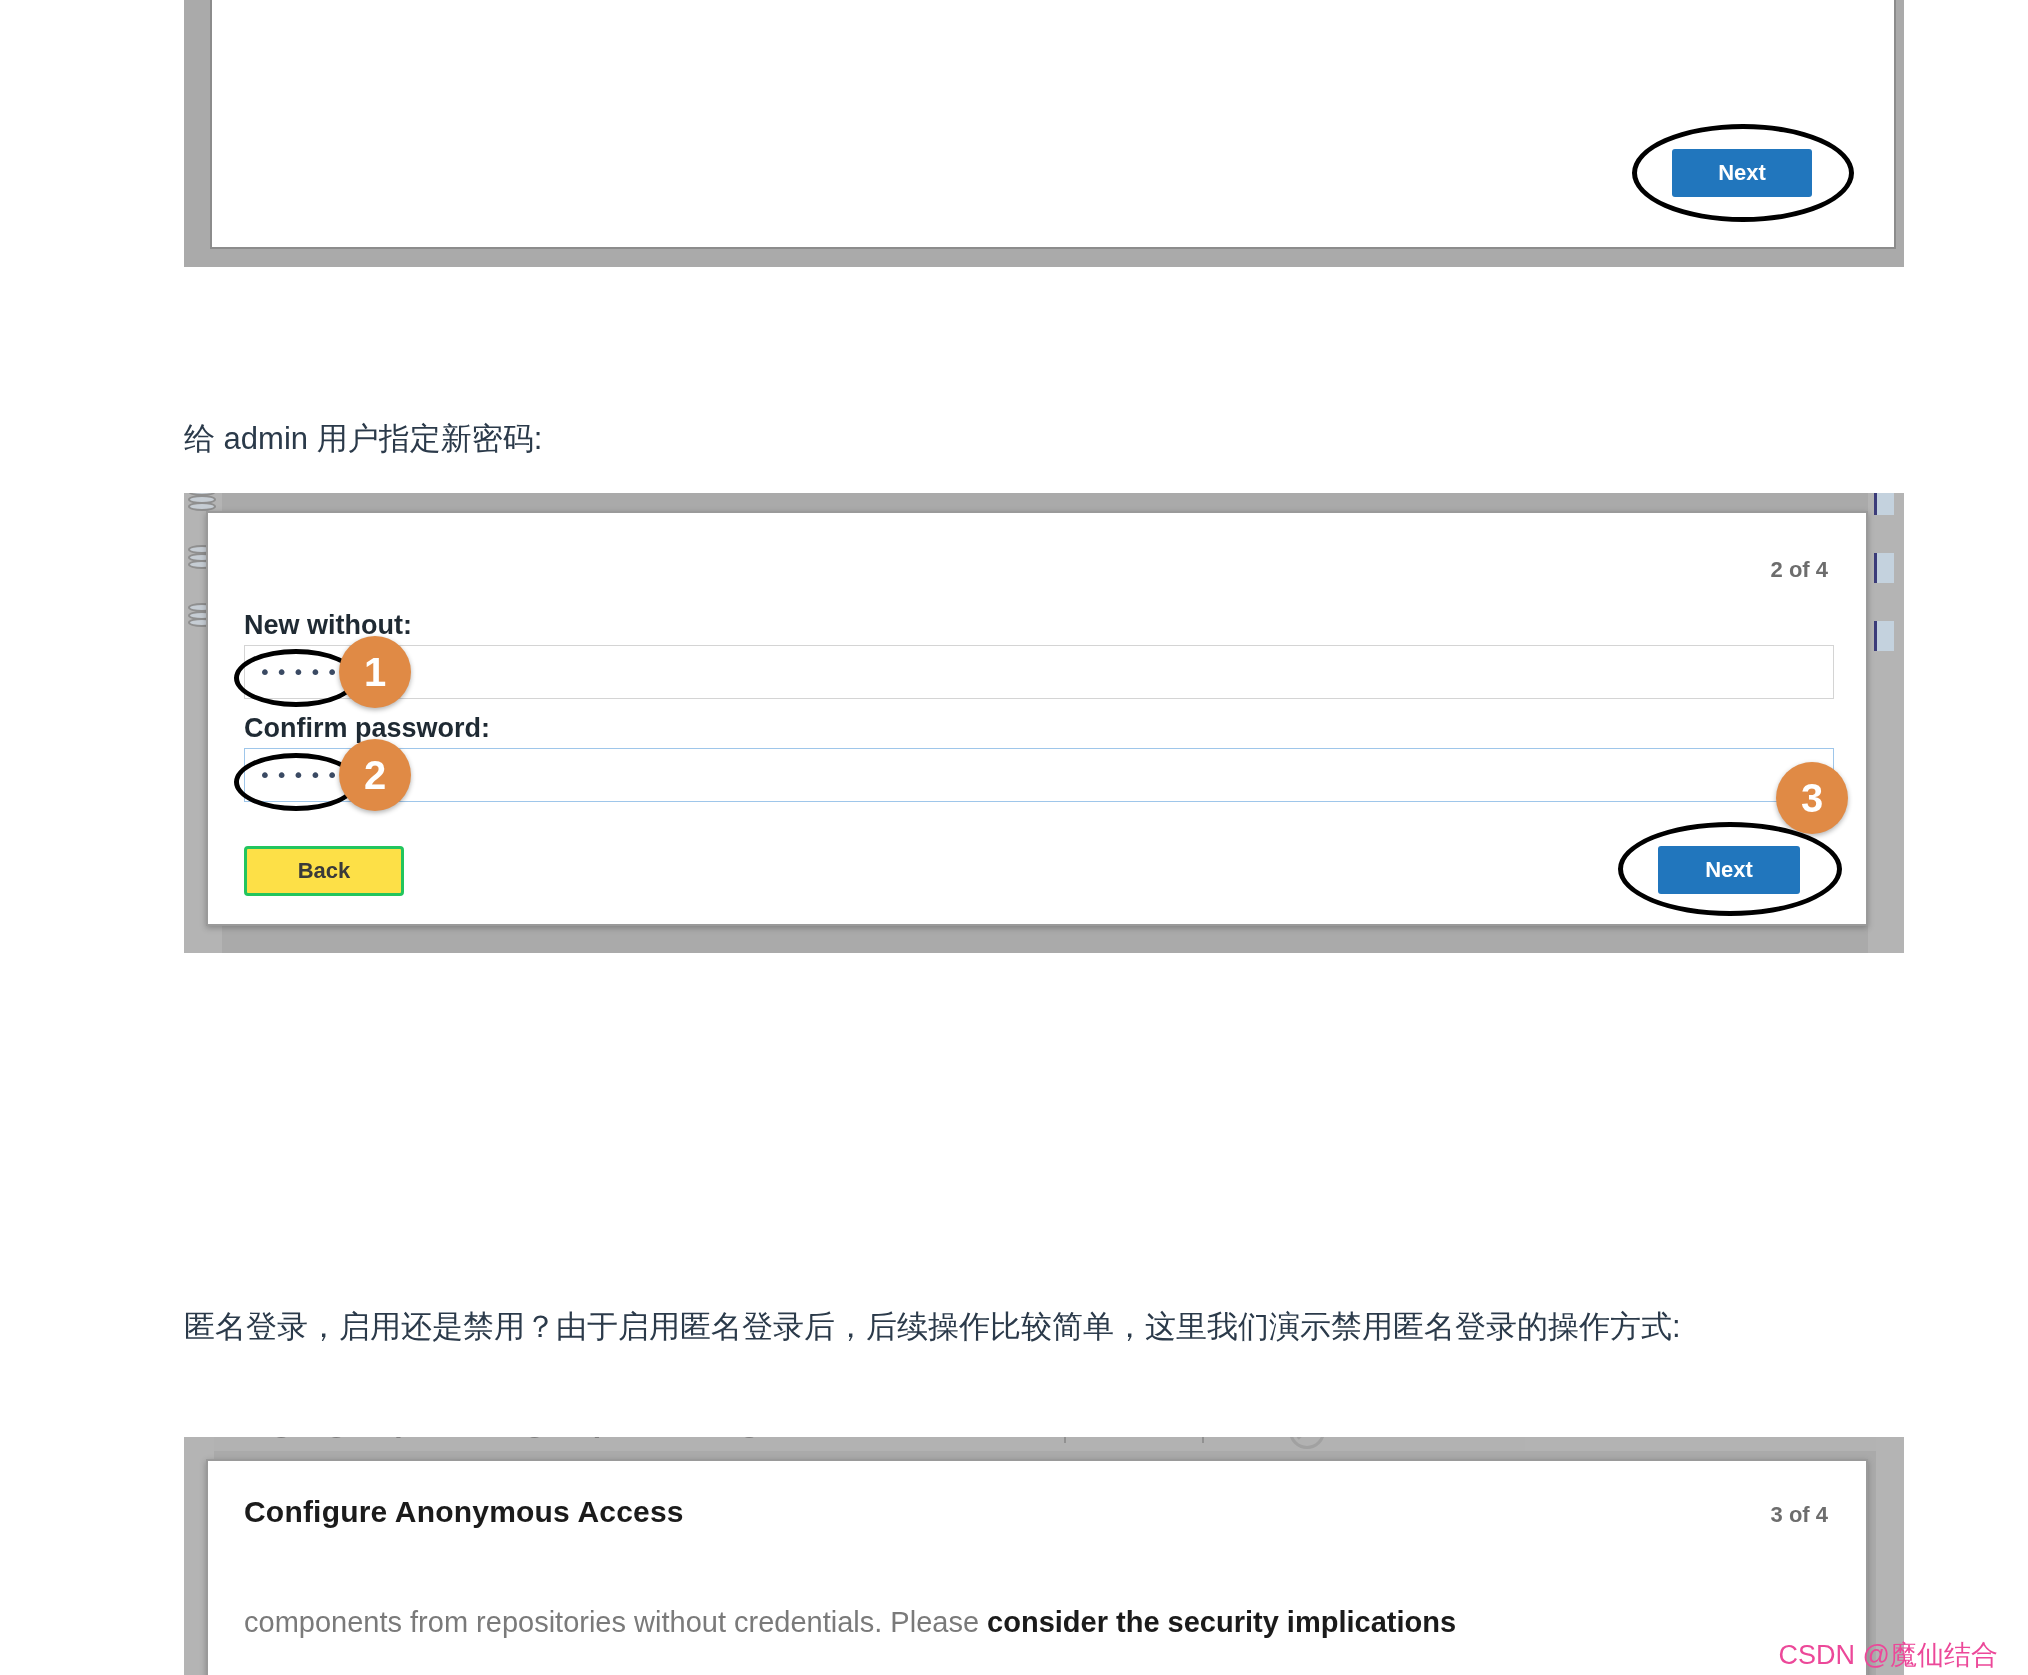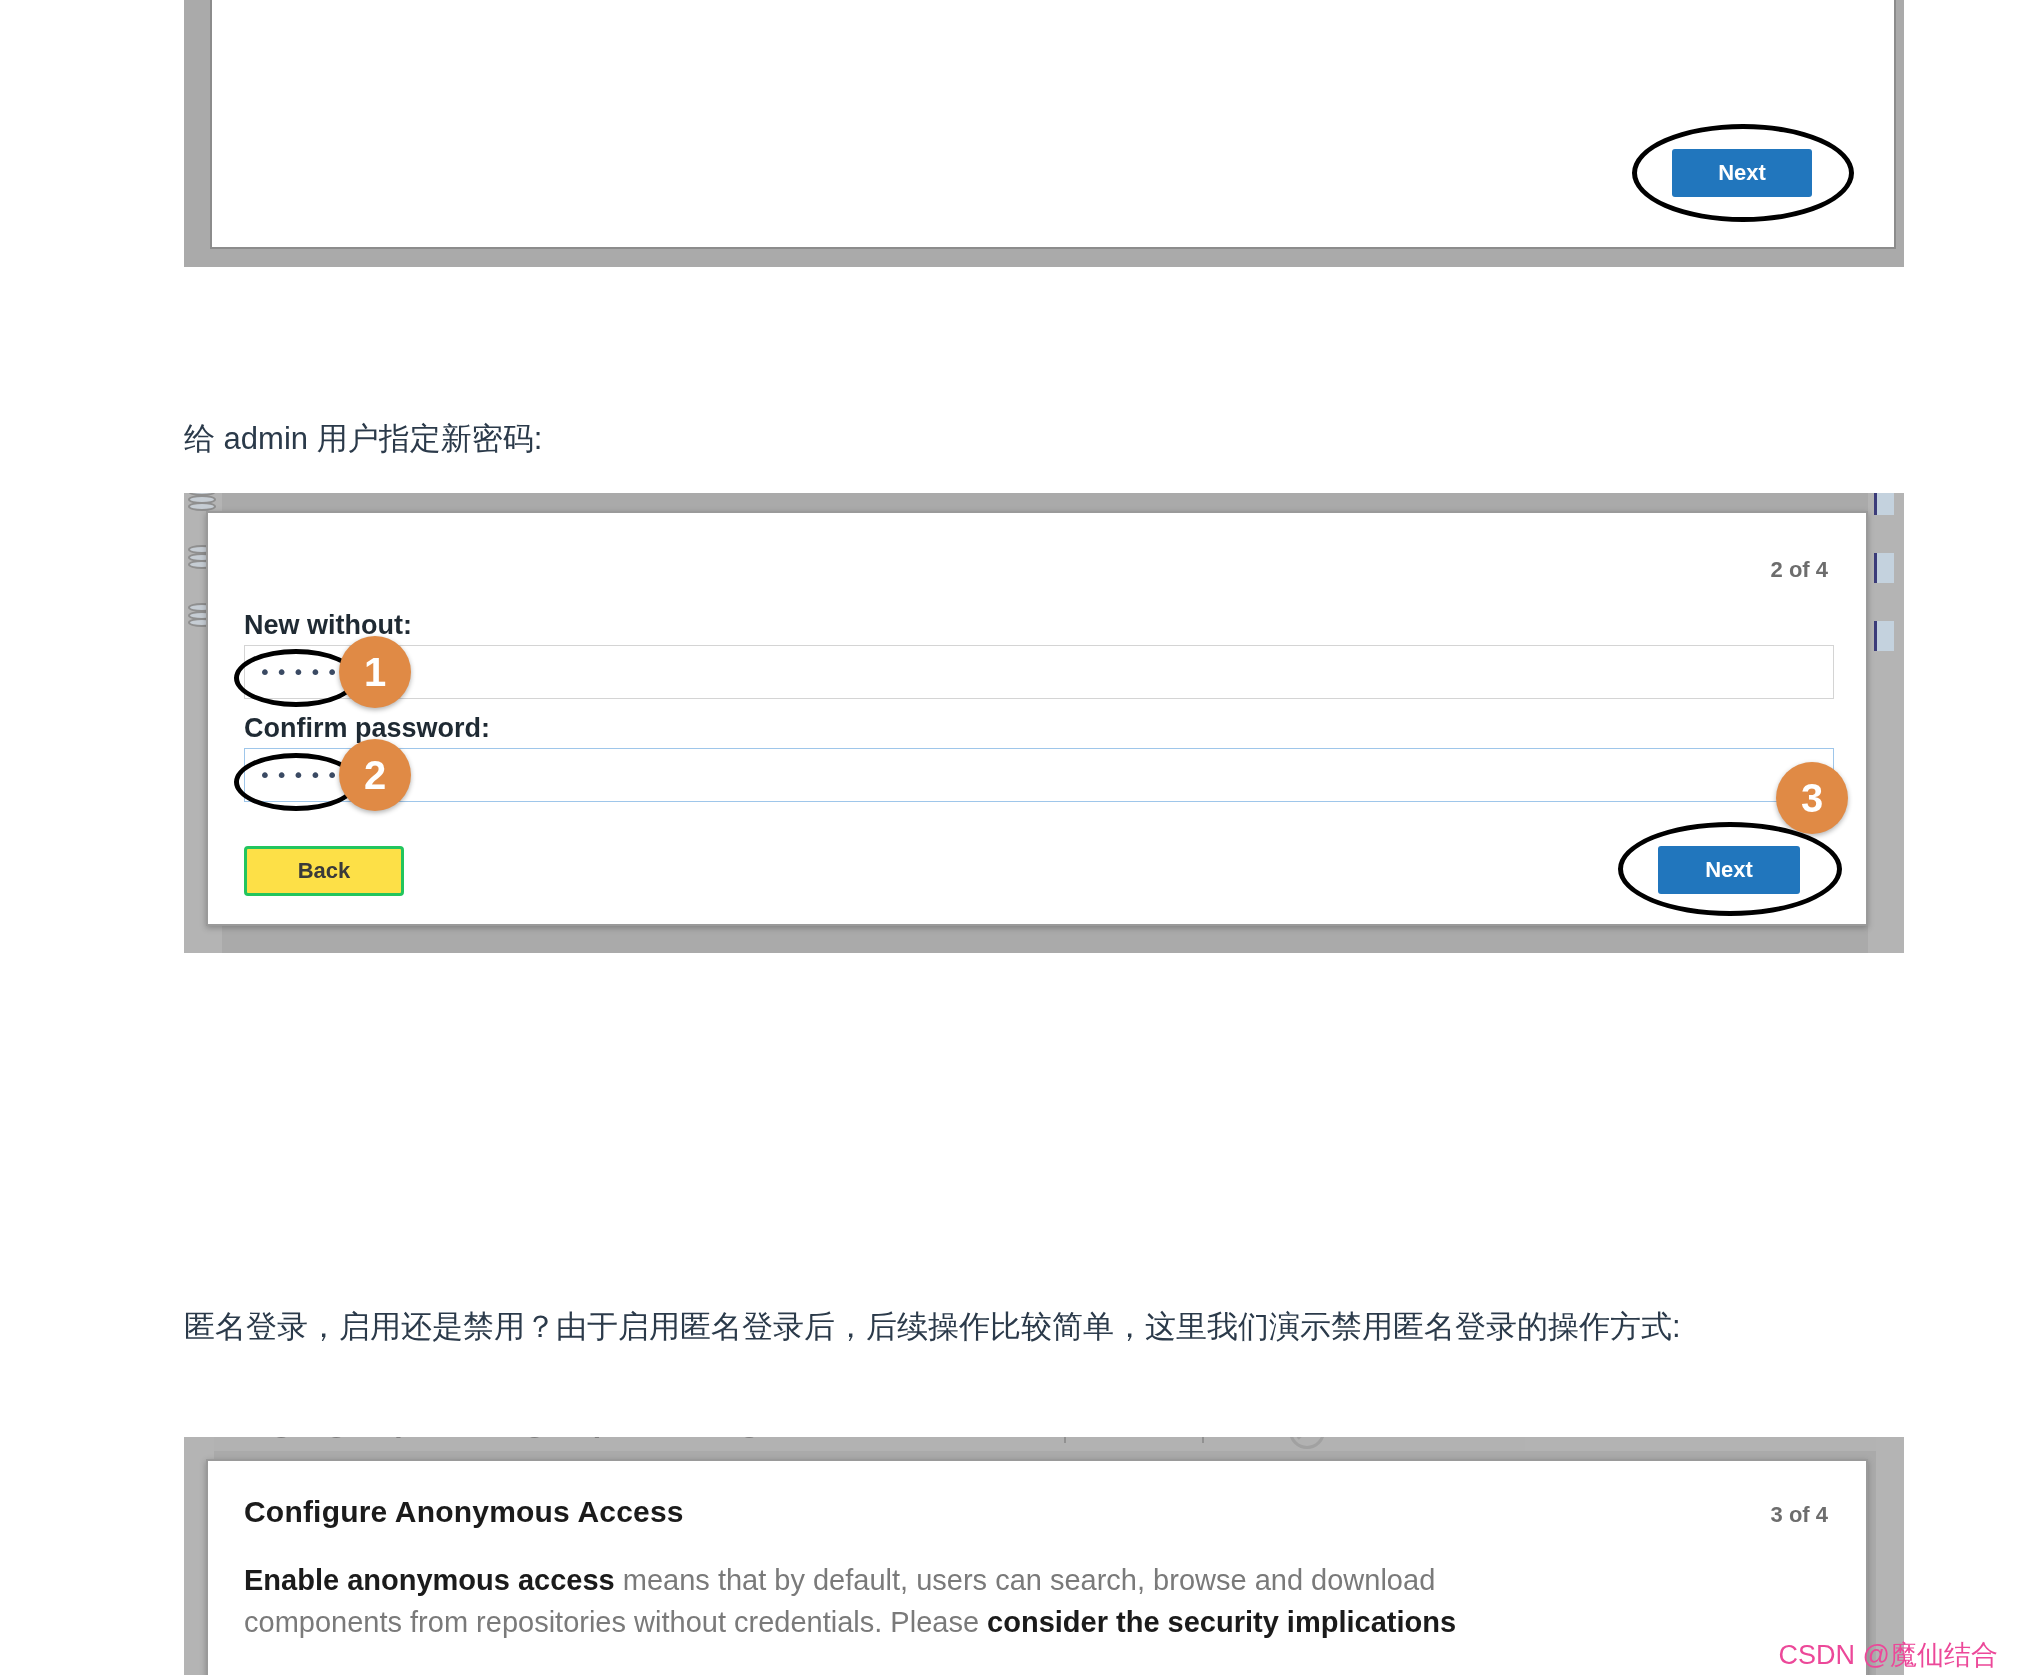"Enable anonymous access means that" div.dlg-body { html: <div> <b>Enable anonymous access</b><span> means that by default, users can search, browse and download</span> </div> -> none }
